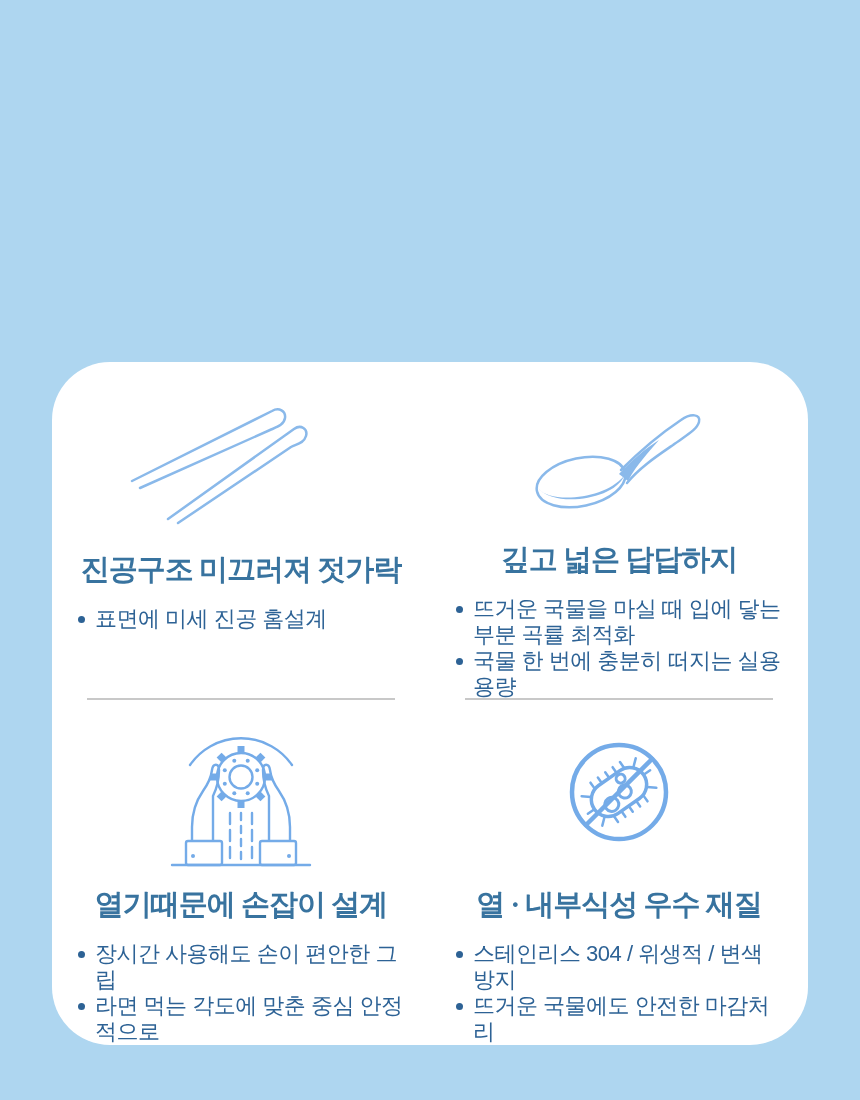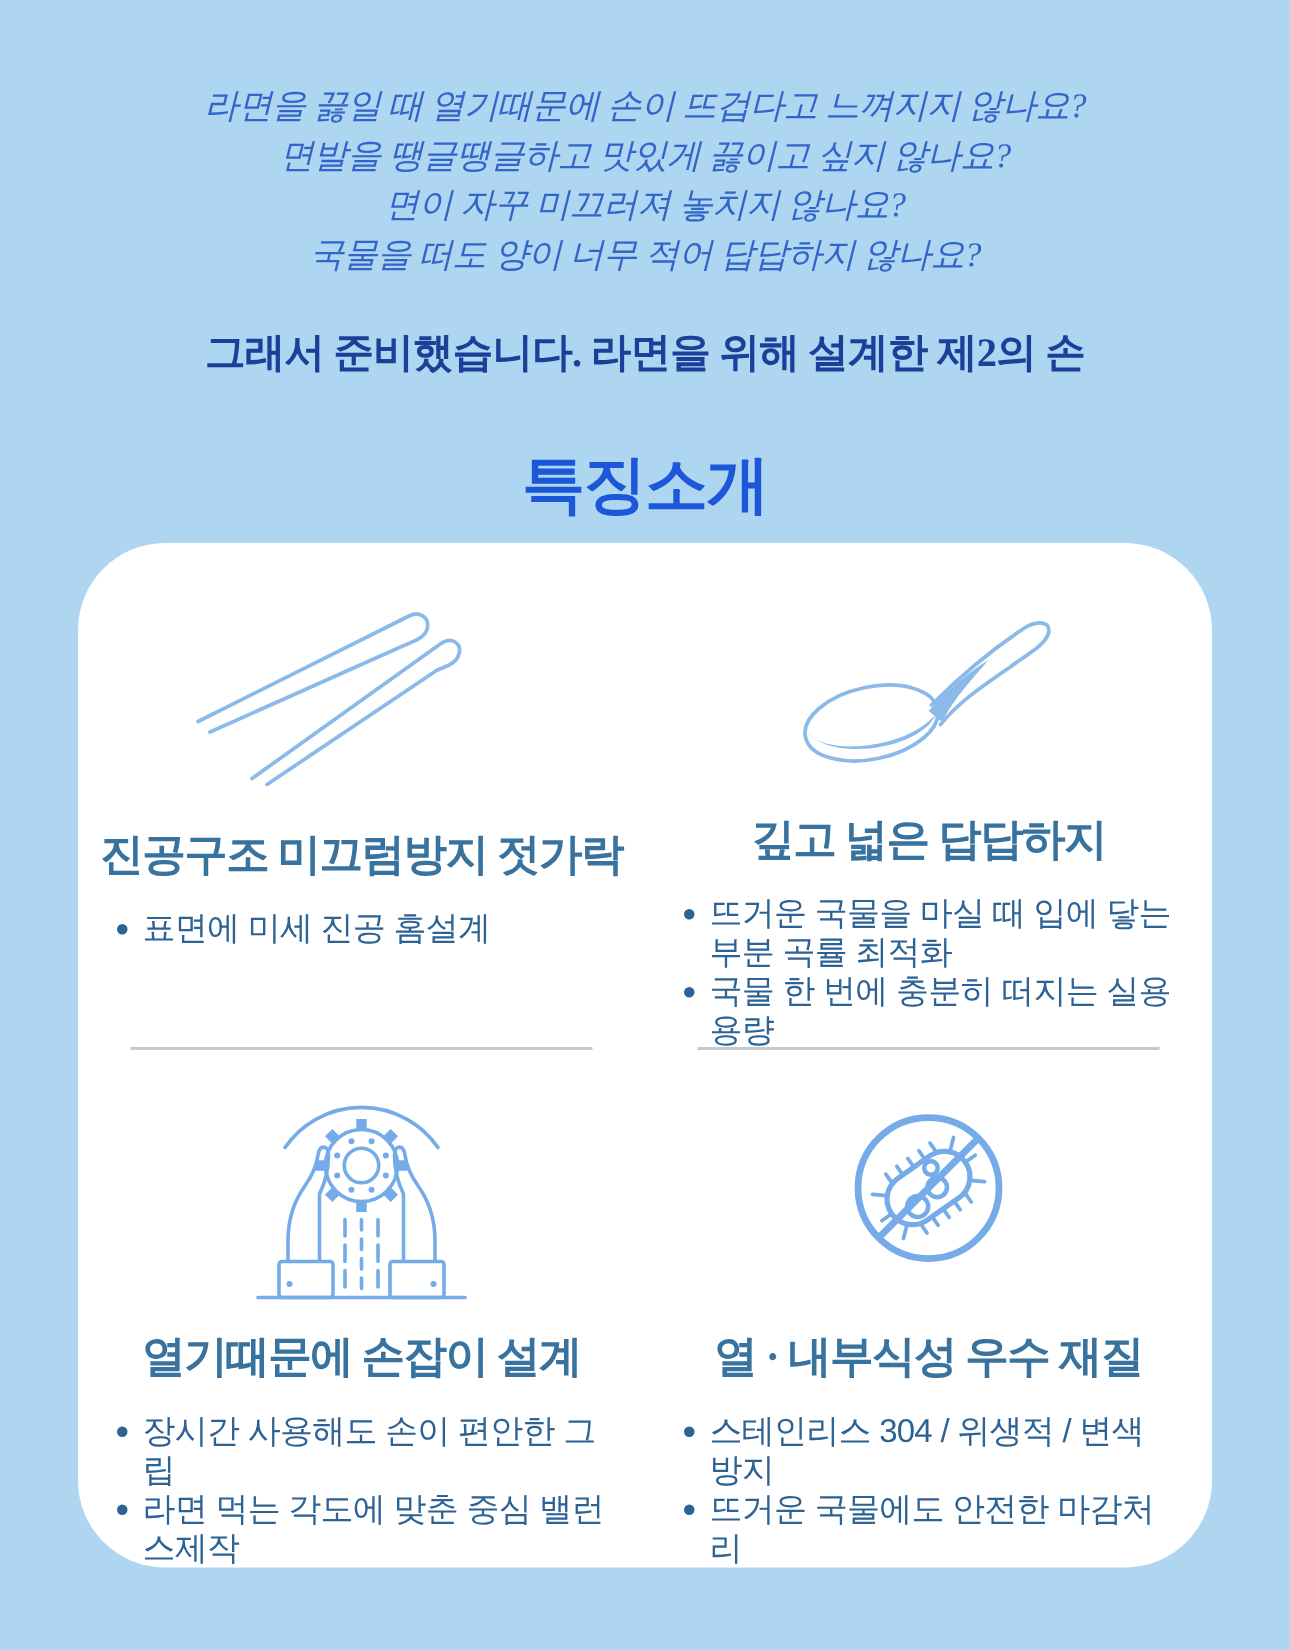"라면을 끓일 때 열기때문에 손이" section.intro { html: <section> <div> <p>라면을 끓일 때 열기때문에 손이 뜨겁다고 느껴지지 않나요?</p> <p>면발을 땡글땡글하고 맛있게 끓이고 싶지 않나요?</p> <p>면이 자꾸 미끄러져 놓치지 않나요?</p> <p>국물을 떠도 양이 너무 적어 답답하지 않나요?</p> </div> <p>그래서 준비했습니다. 라면을 위해 설계한 제2의 손</p> <h1>특징소개</h1> </section> -> none }
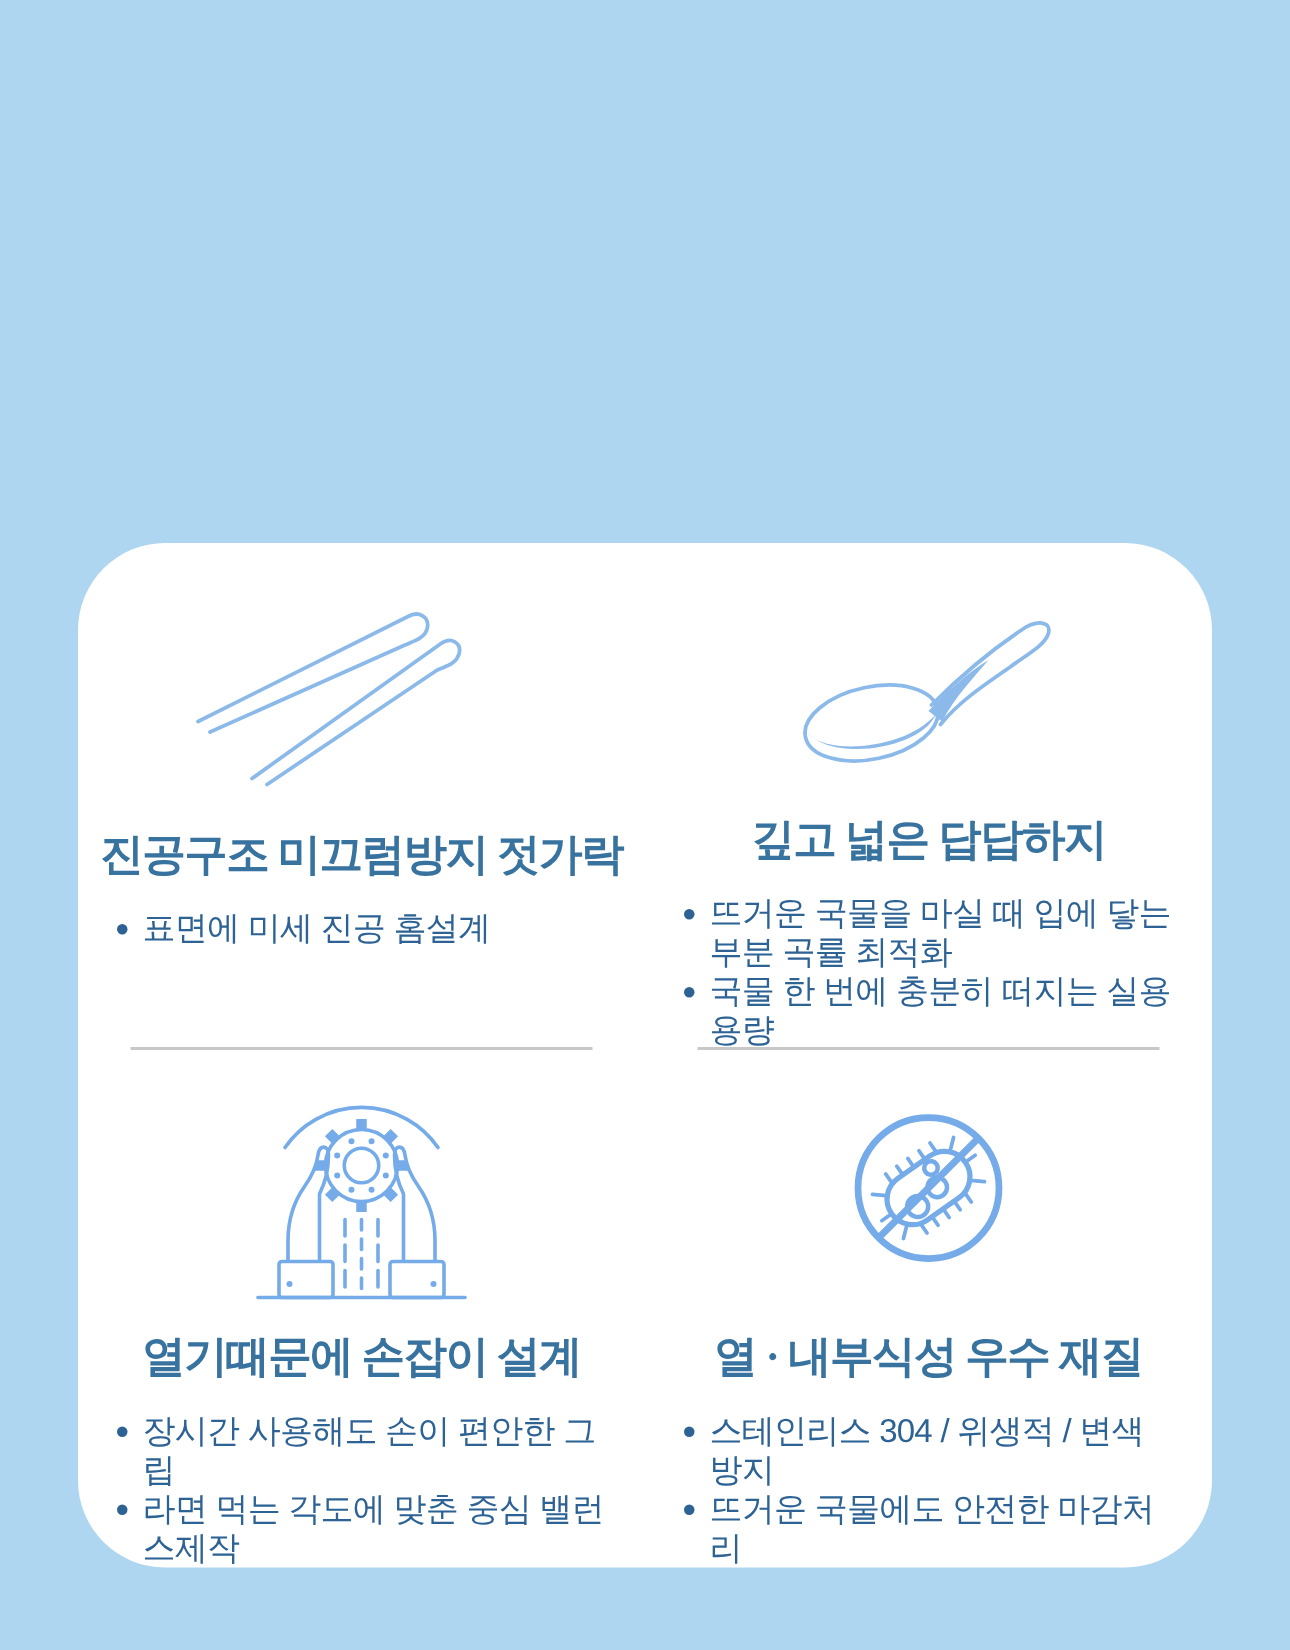"진공구조 미끄럼방지 젓가락" h2.feature-title { text: 미끄럼방지 -> 미끄러져 }
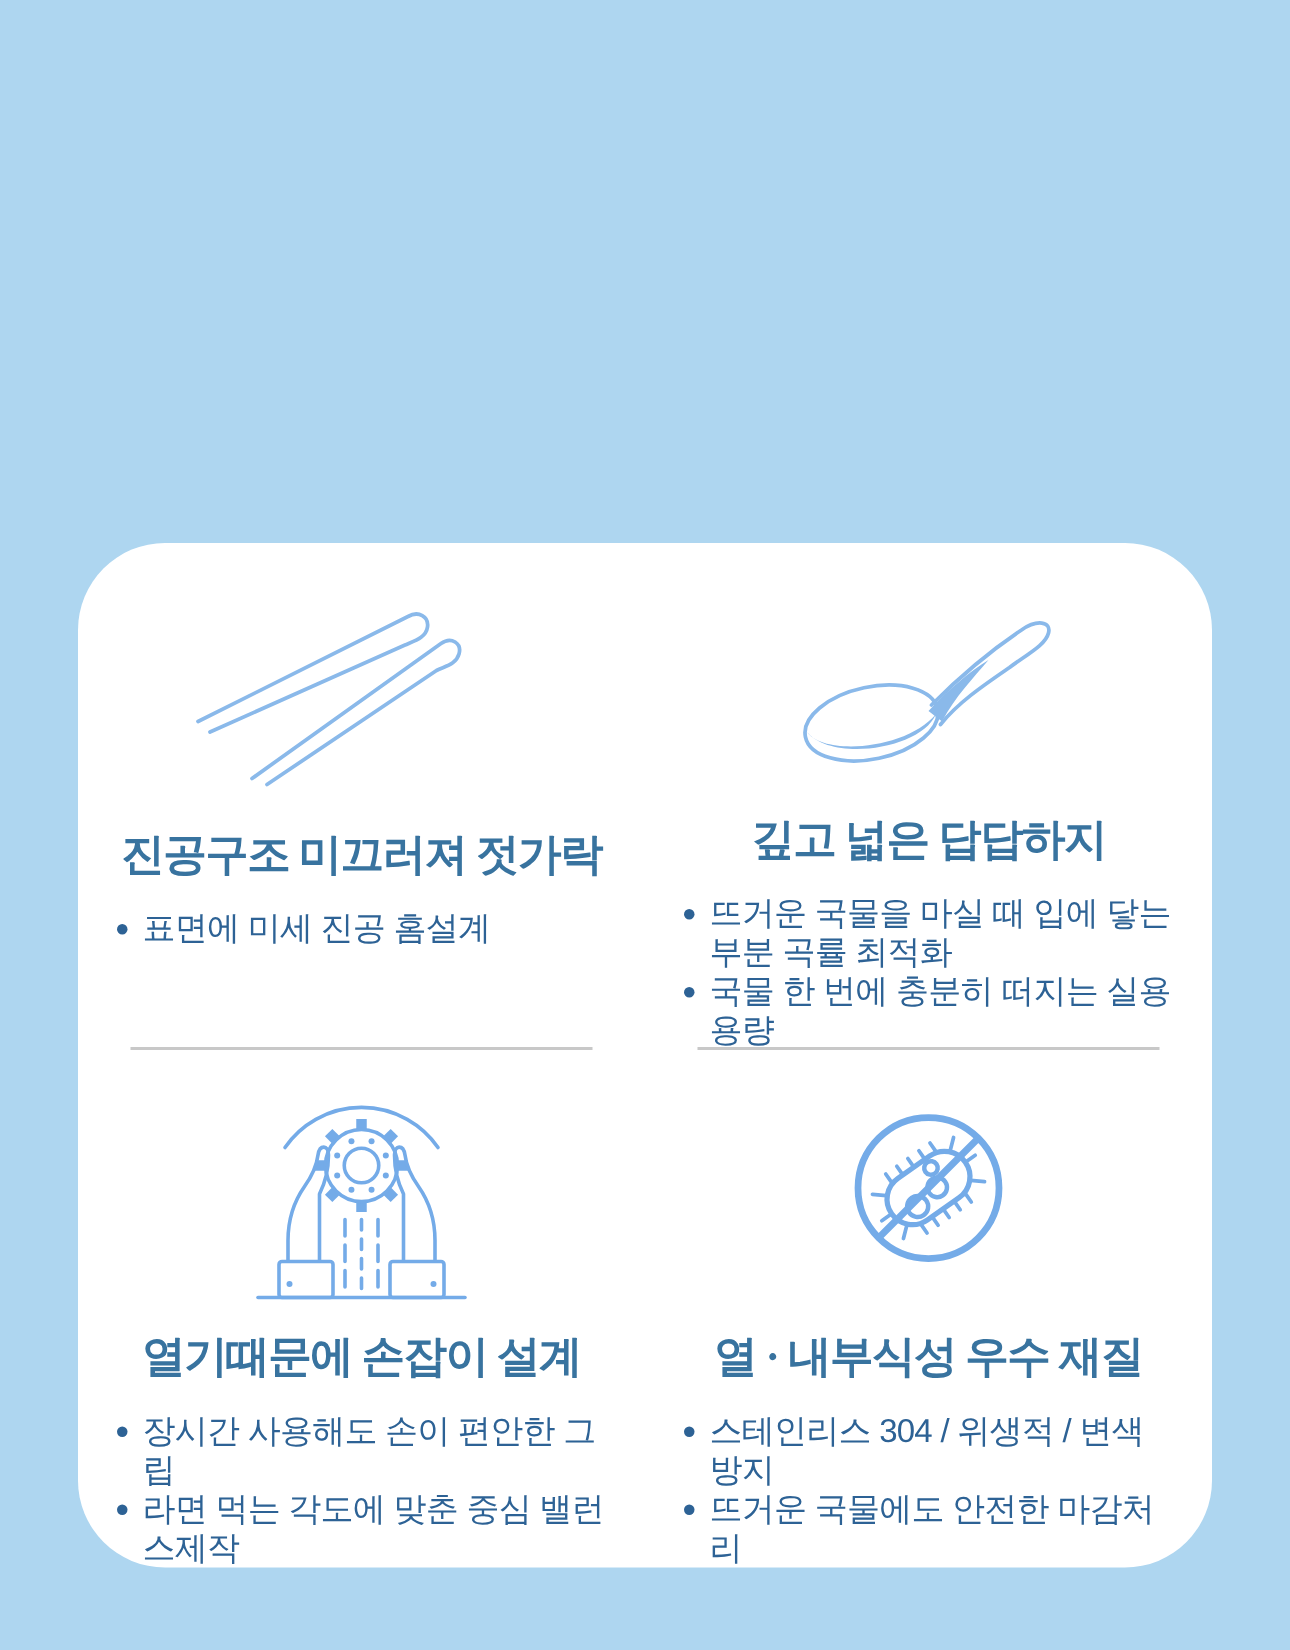"라면 먹는 각도에 맞춘 중심" li { text: 밸런스제작 -> 안정적으로 }
